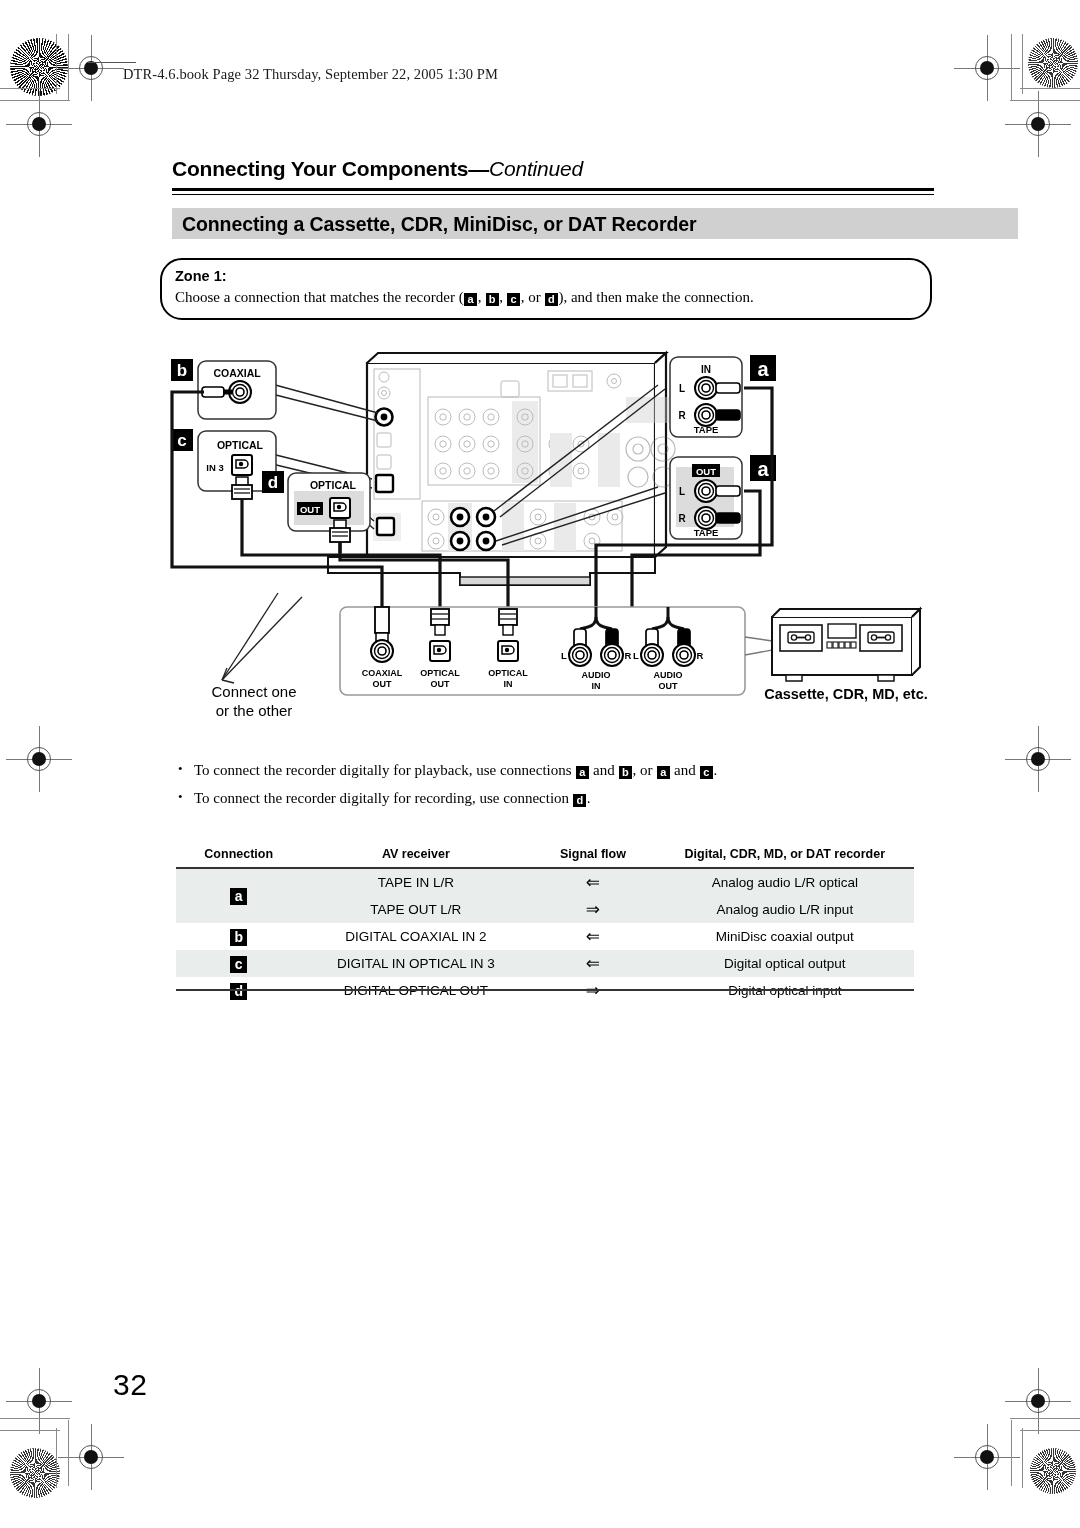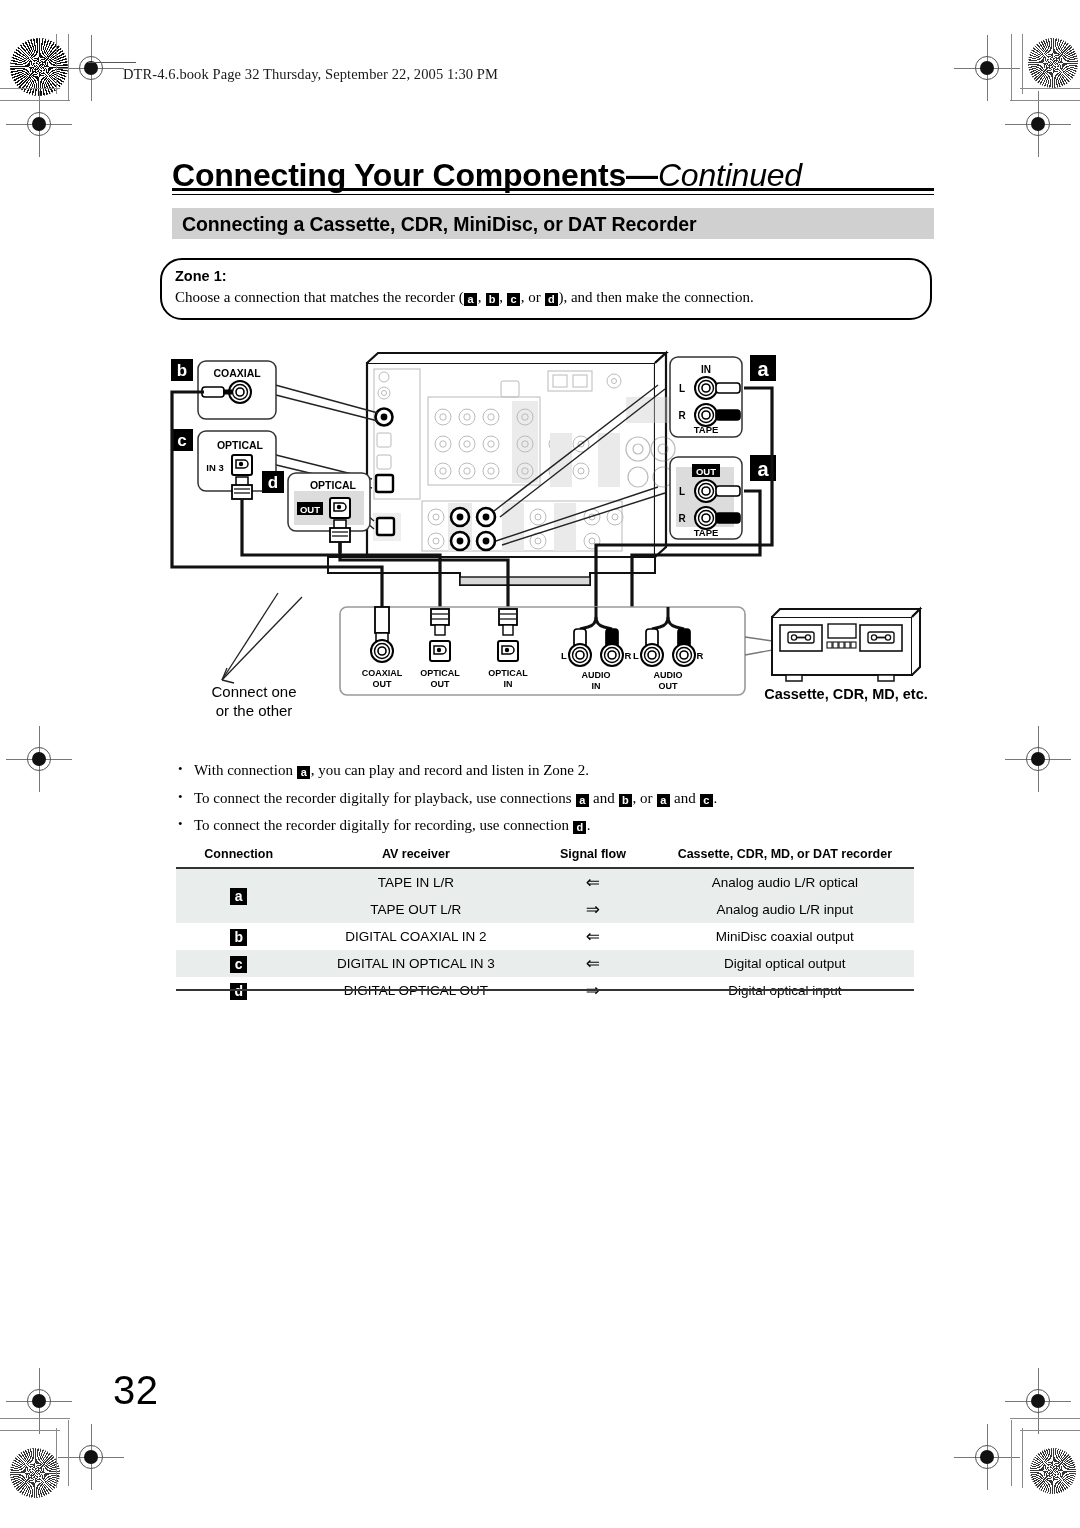"Connecting Your Components—Continued" .chaptitle { font-size: 32px -> 21px }
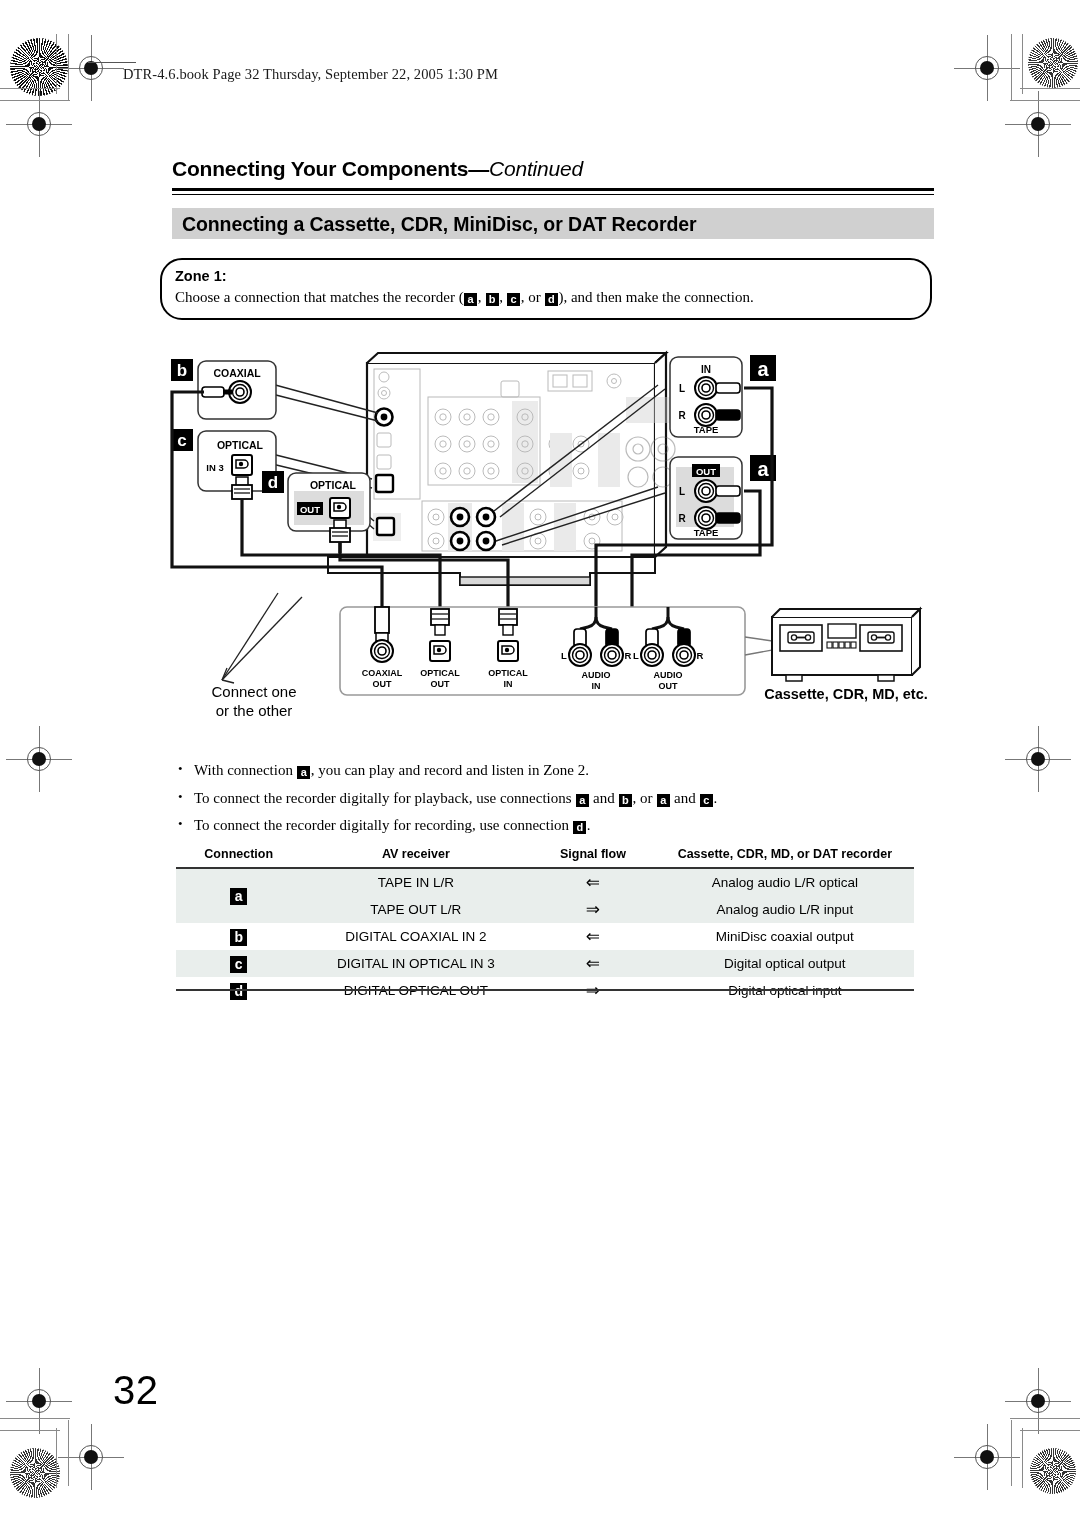"Connecting a Cassette, CDR, MiniDisc," .secbar { width: 762px -> 846px }
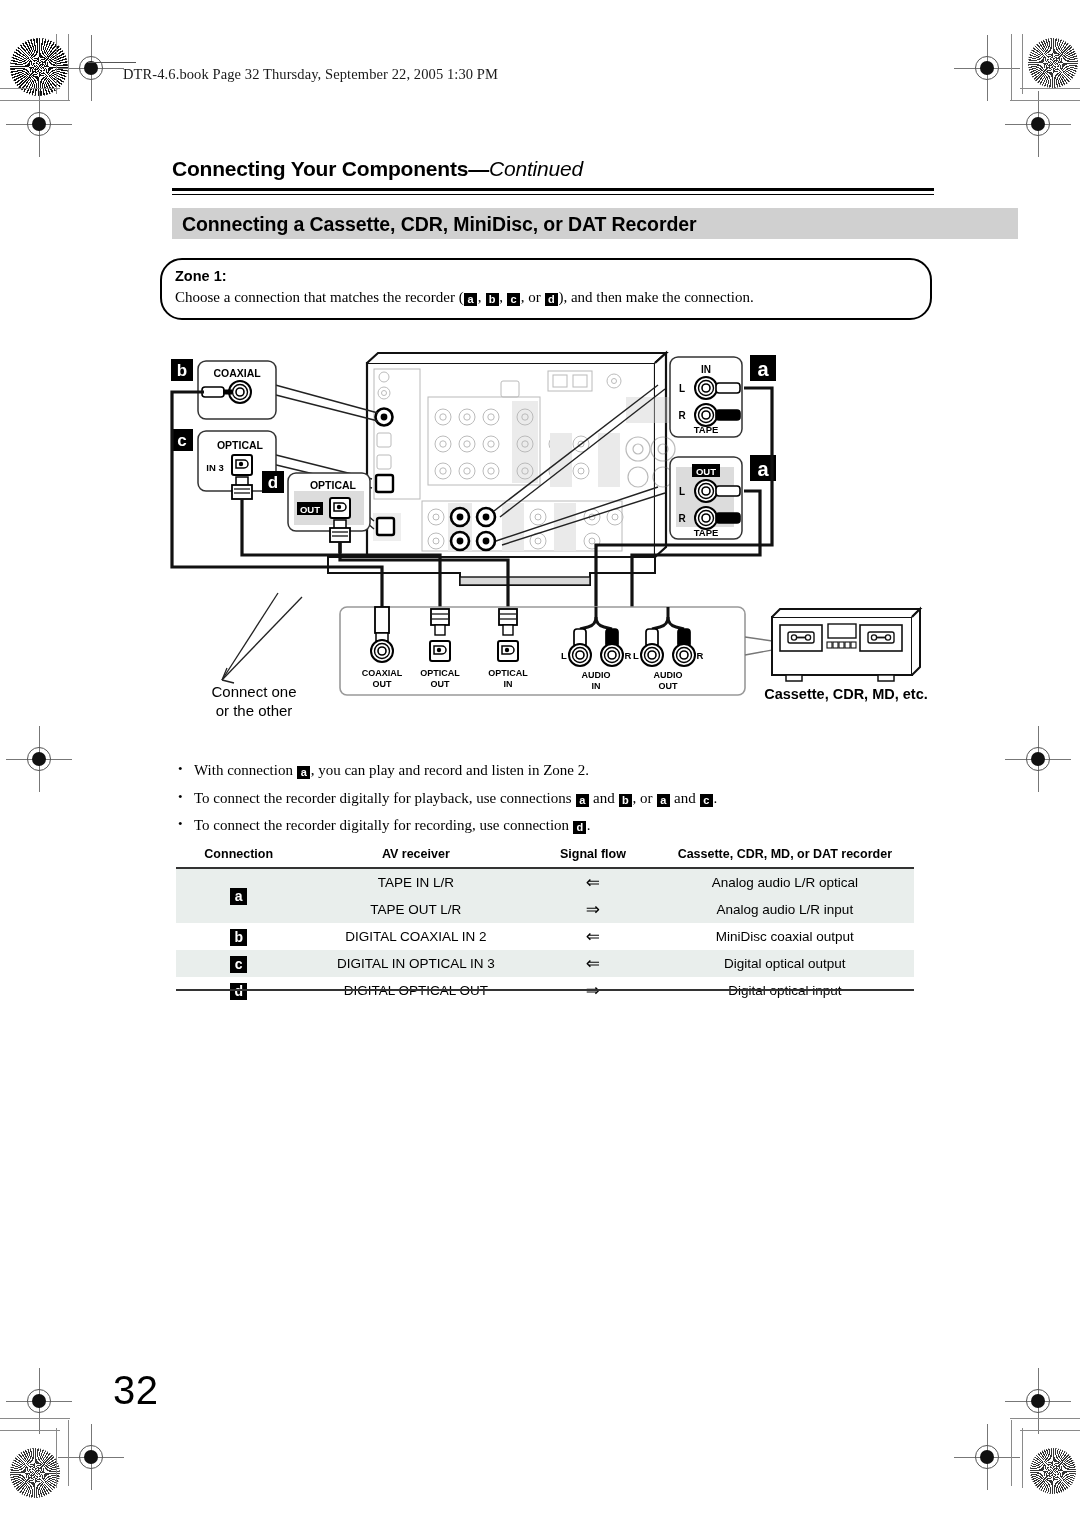"With connection a , you" div.li { html: <div>With connection <span>a</span>, you can play and record and listen in Zone 2.</div> -> none }
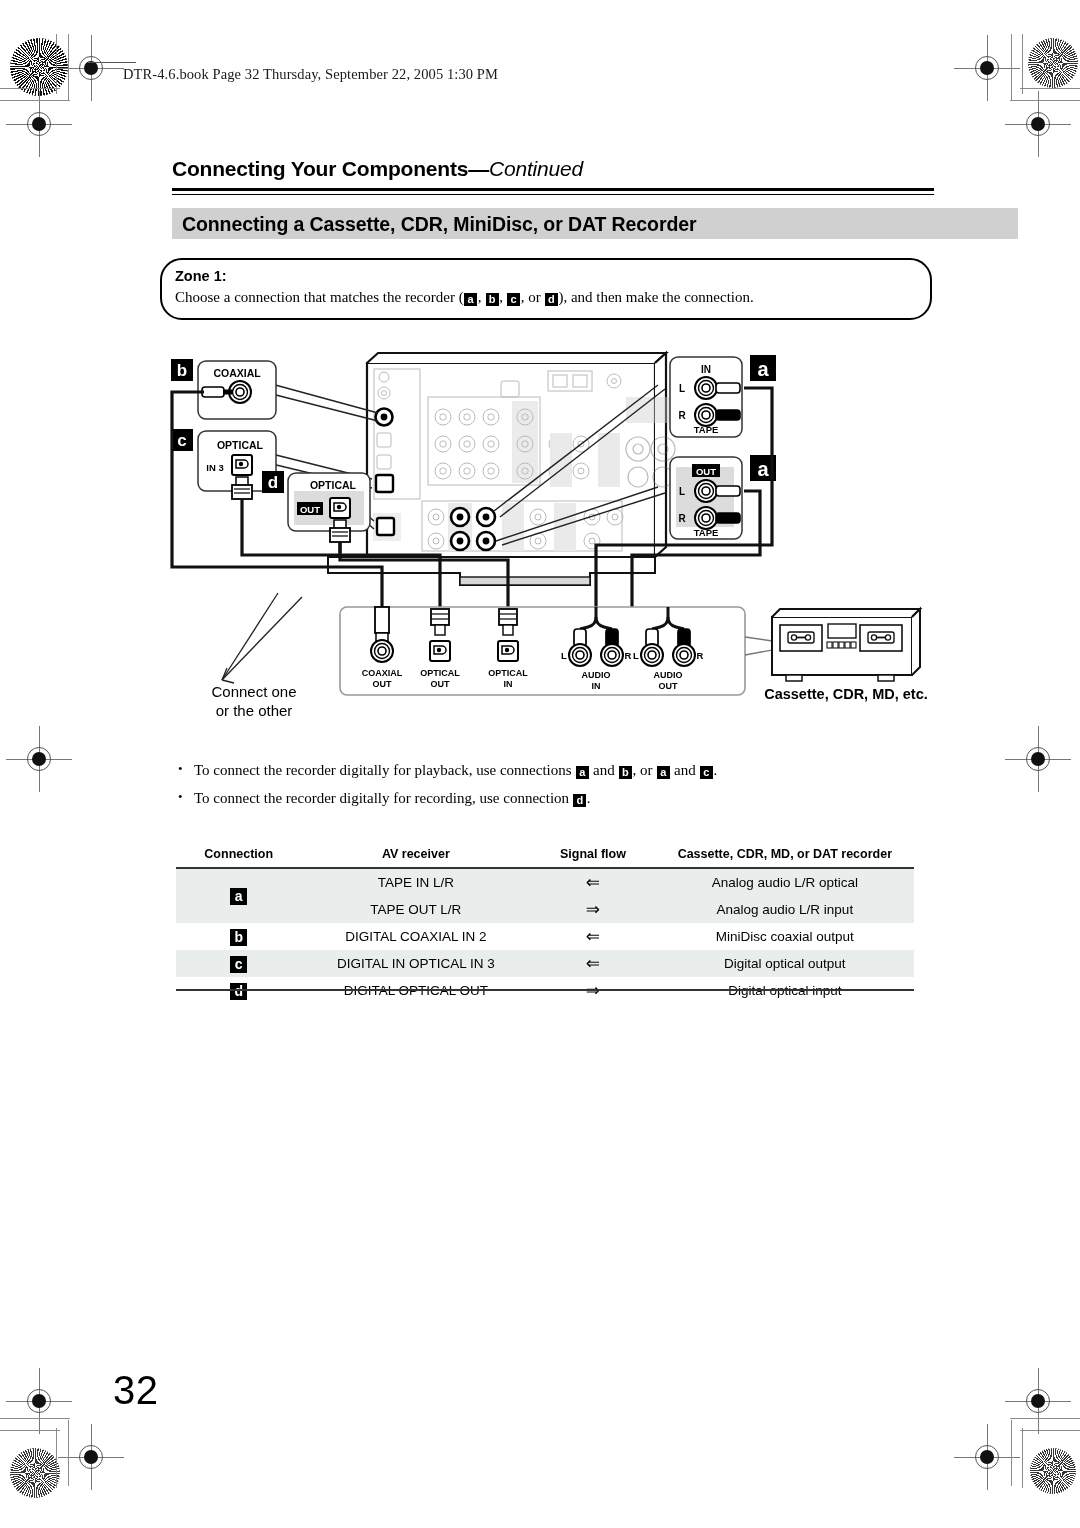"Cassette, CDR, MD, or DAT" th { text: Cassette -> Digital }
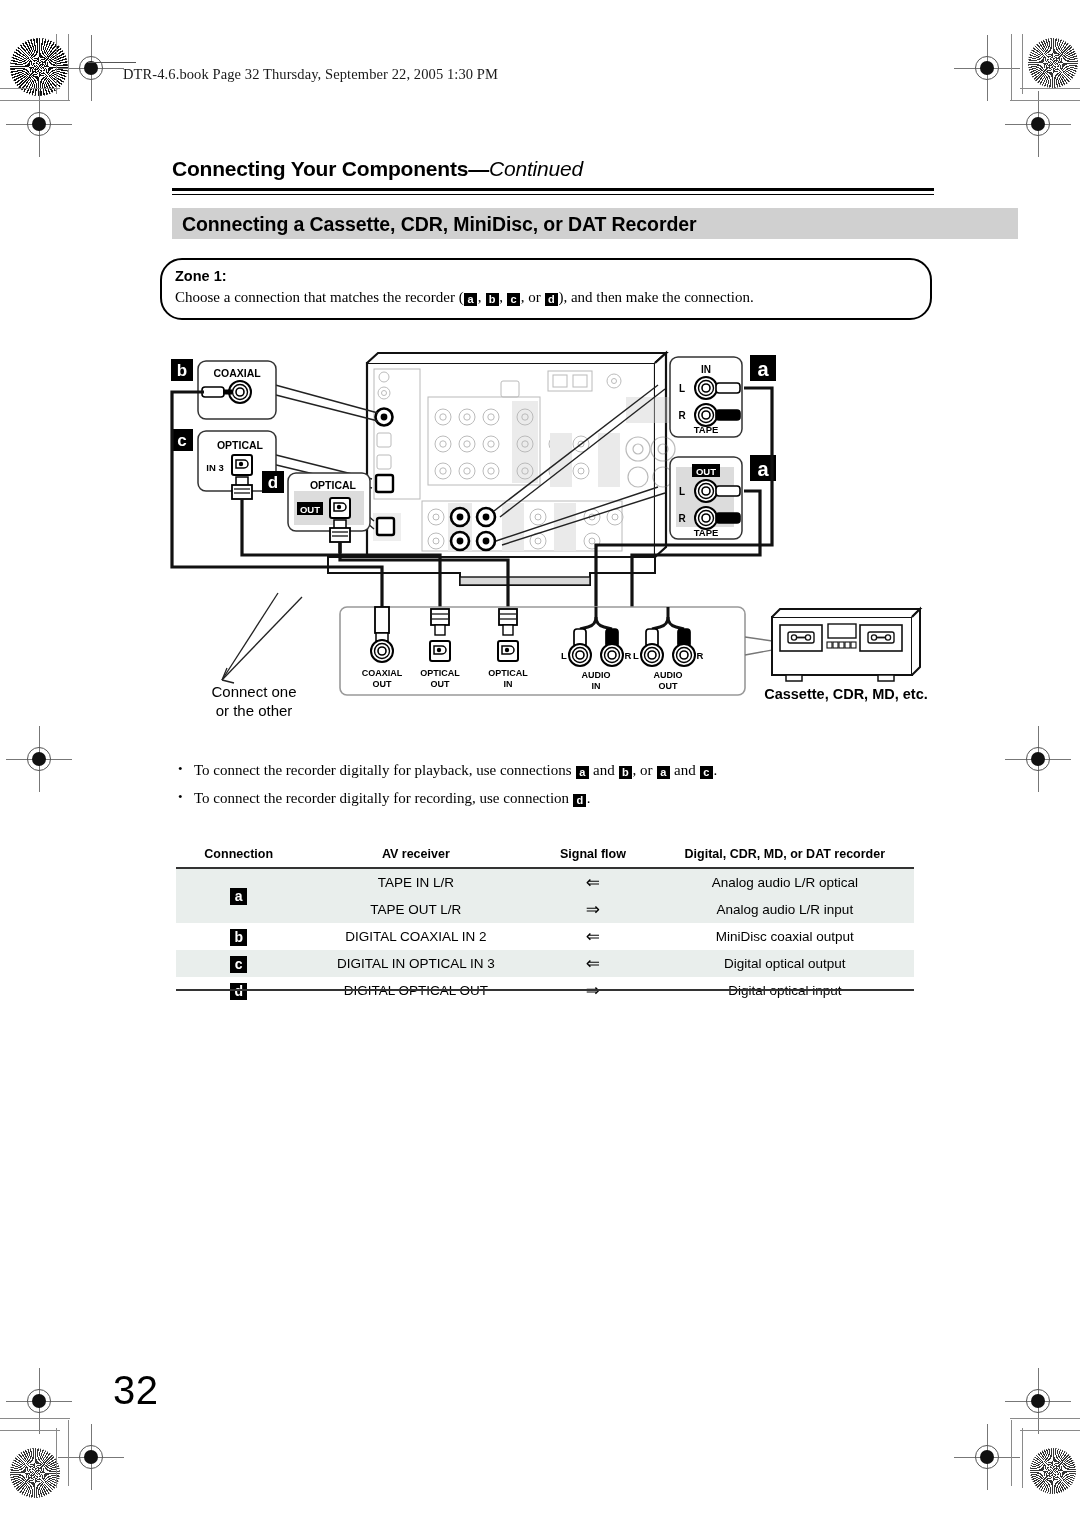"32" .pageno { font-size: 40px -> 30px }
